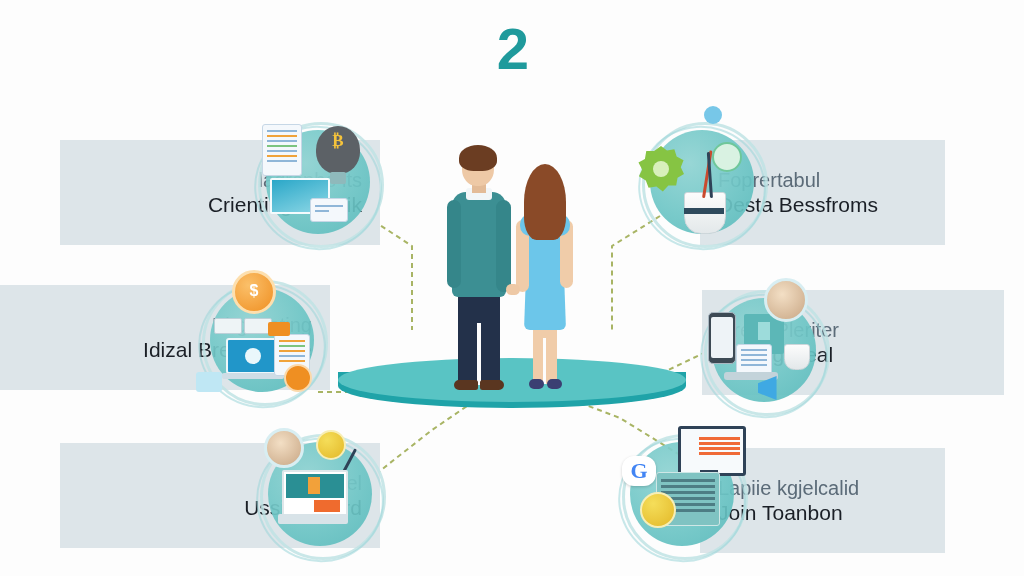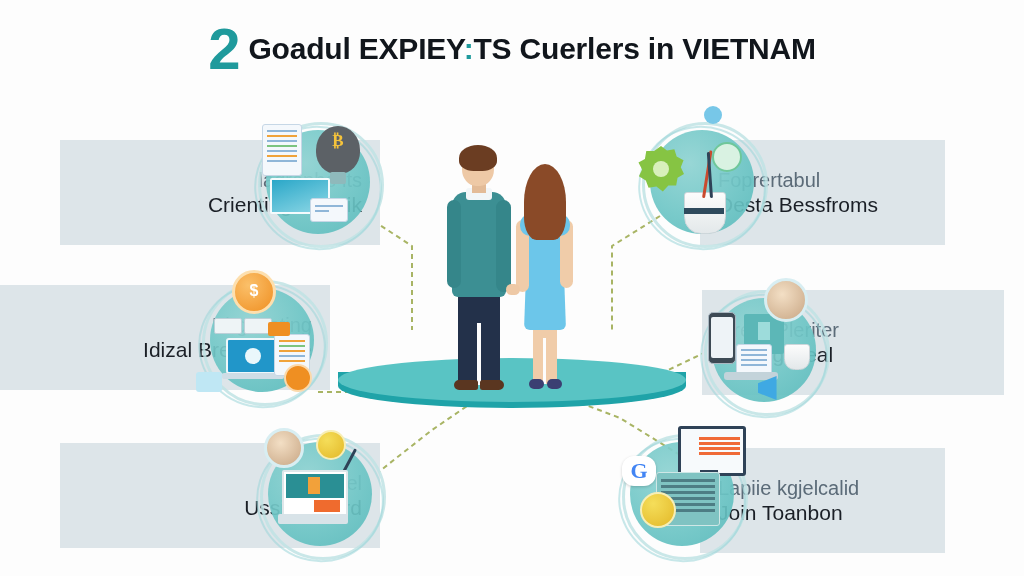"Goadul EXPIEY:TS Cuerlers in VIETNAM" span.title-text { html: <span><span>Goadul EXPIEY</span><span>:</span><span>TS Cuerlers in VIETNAM</span></span> -> none }
